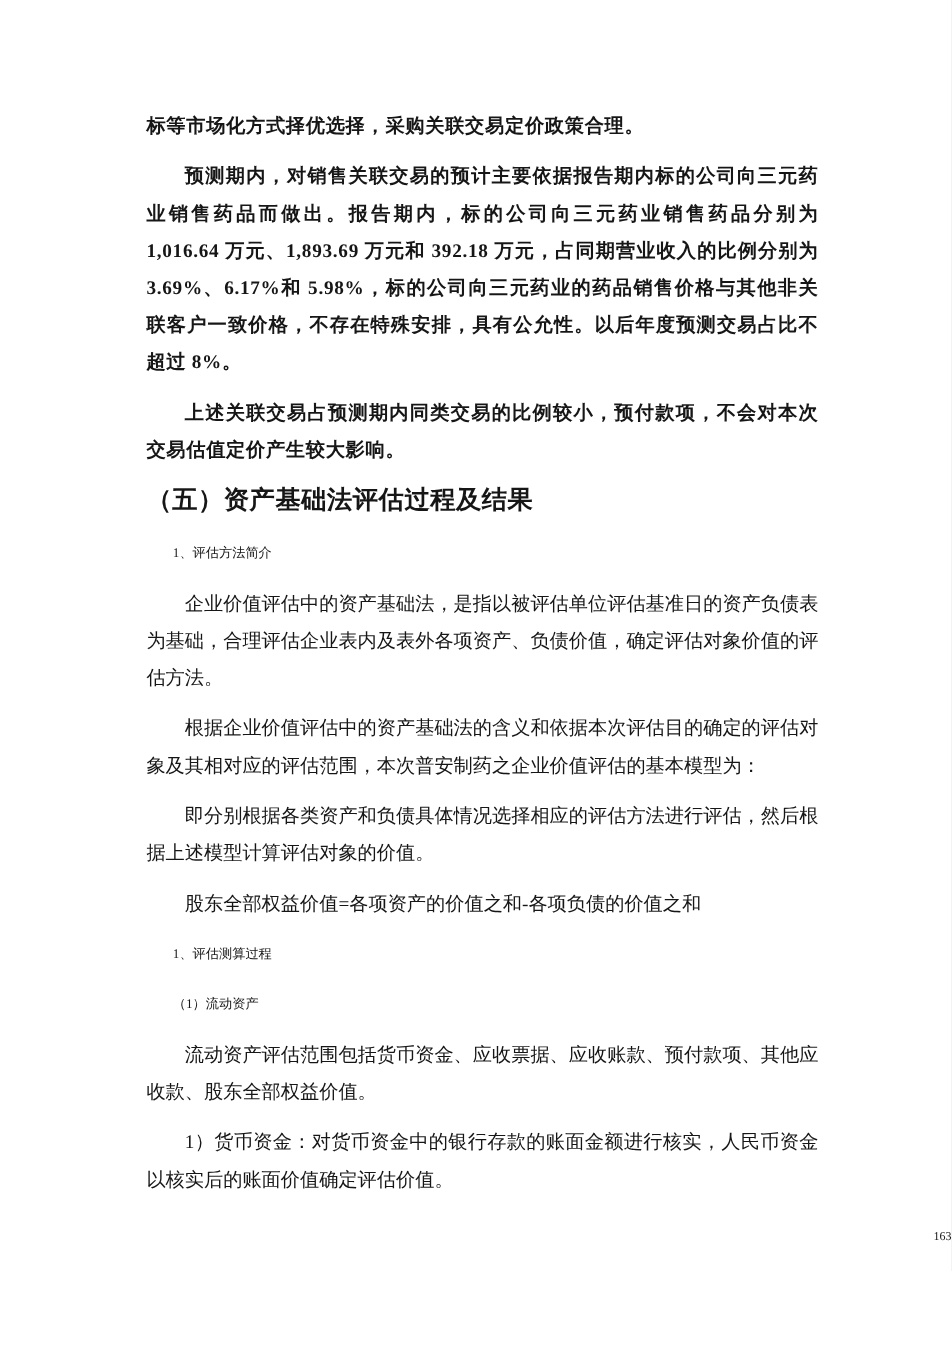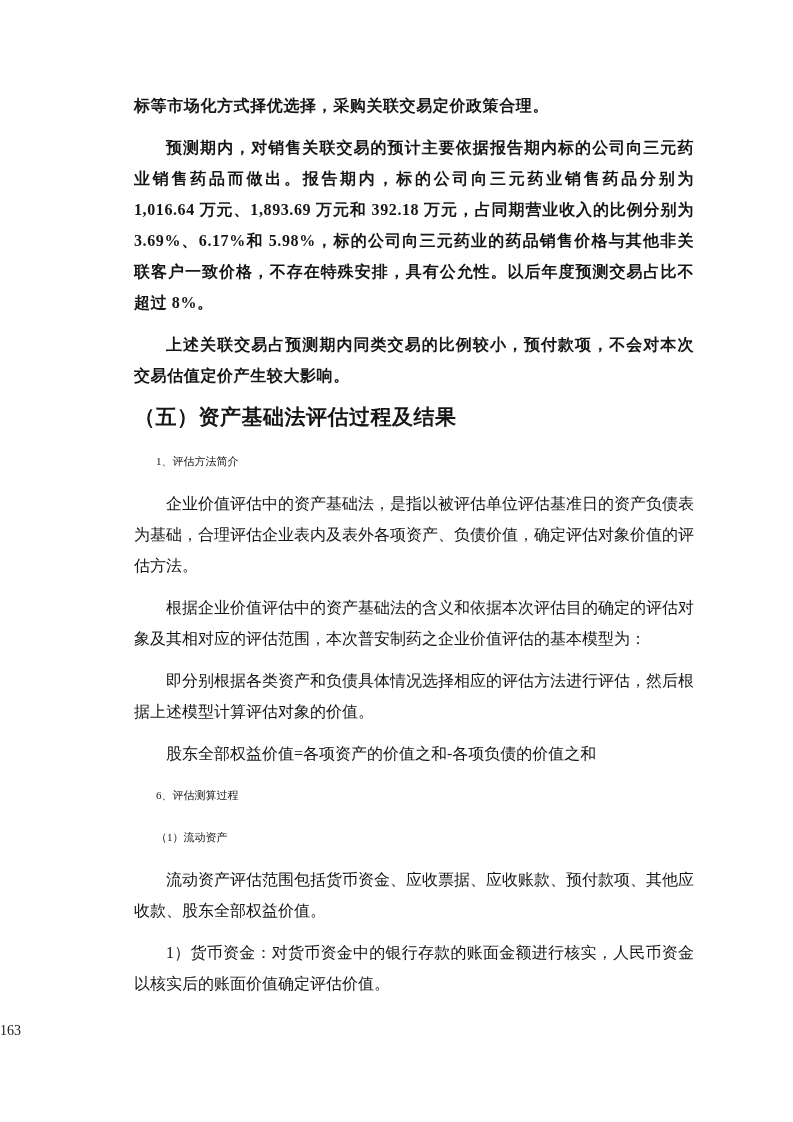"标等市场化方式择优选择，采购关联交易定价政策合理。" .content { left: 134px -> 122px }
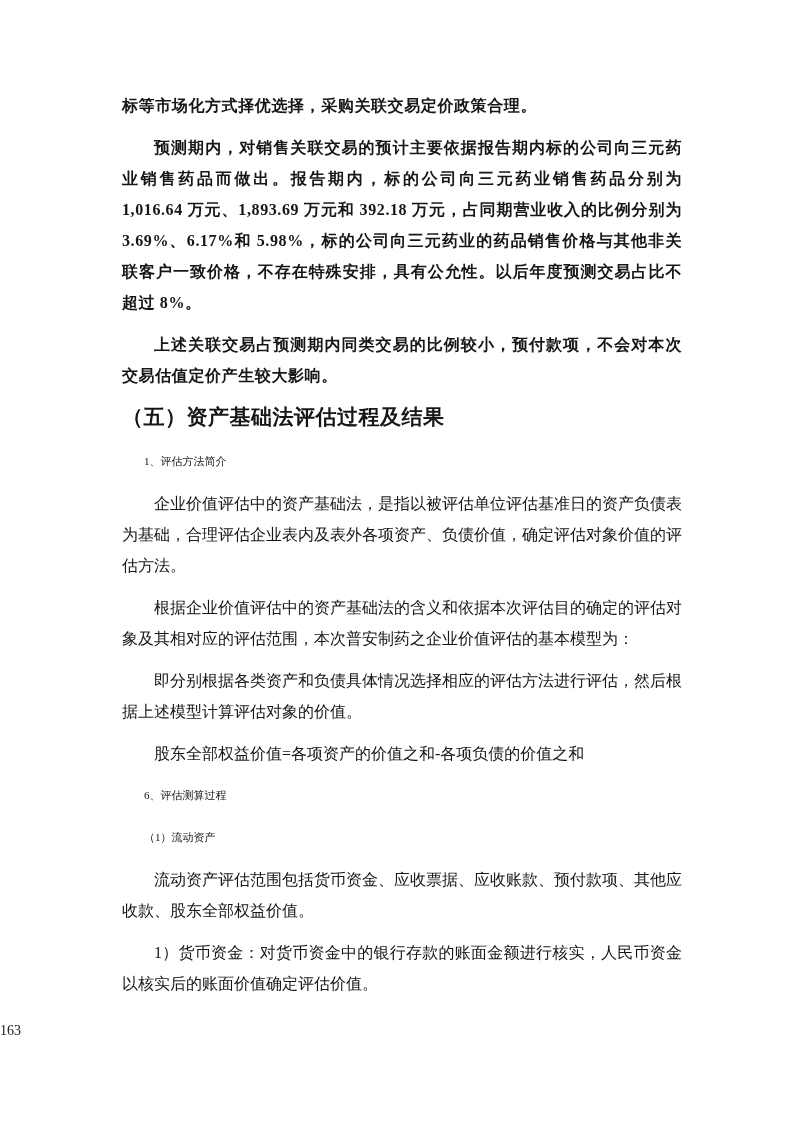"6、评估测算过程" p.subheading { text: 6 -> 1 }
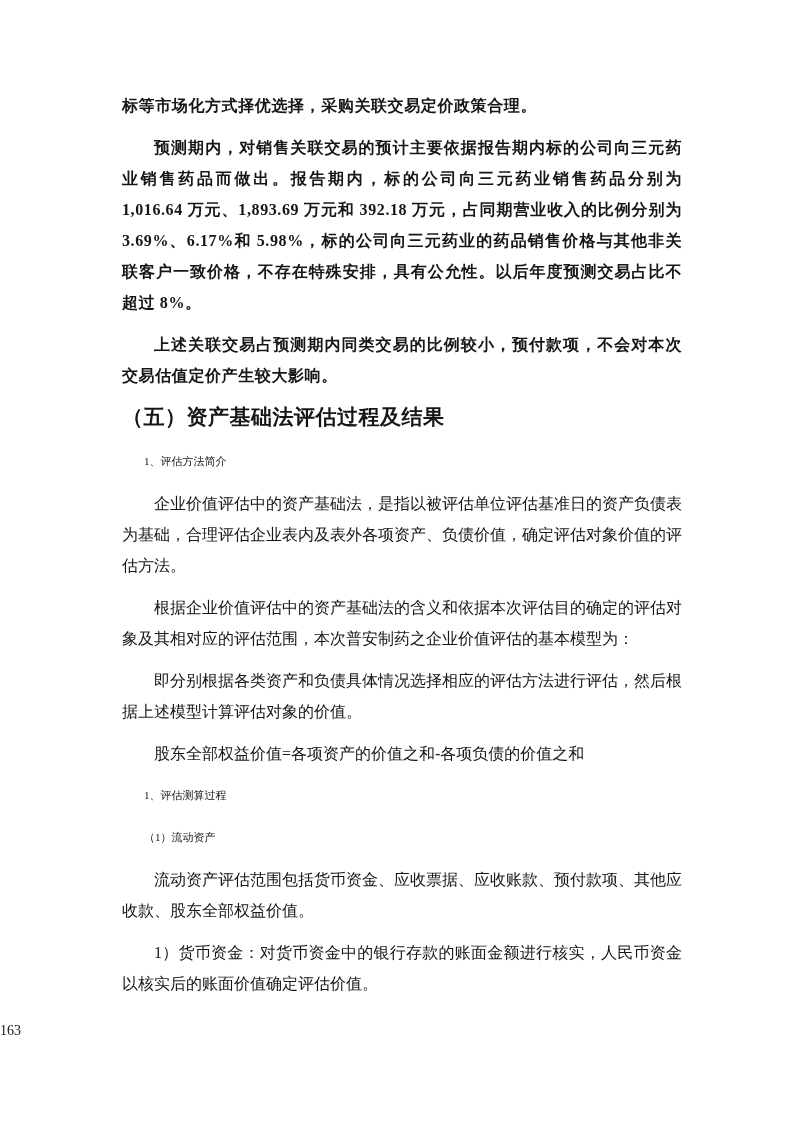"163" .page-number { font-size: 14px -> 10px; text-align: left -> right }
